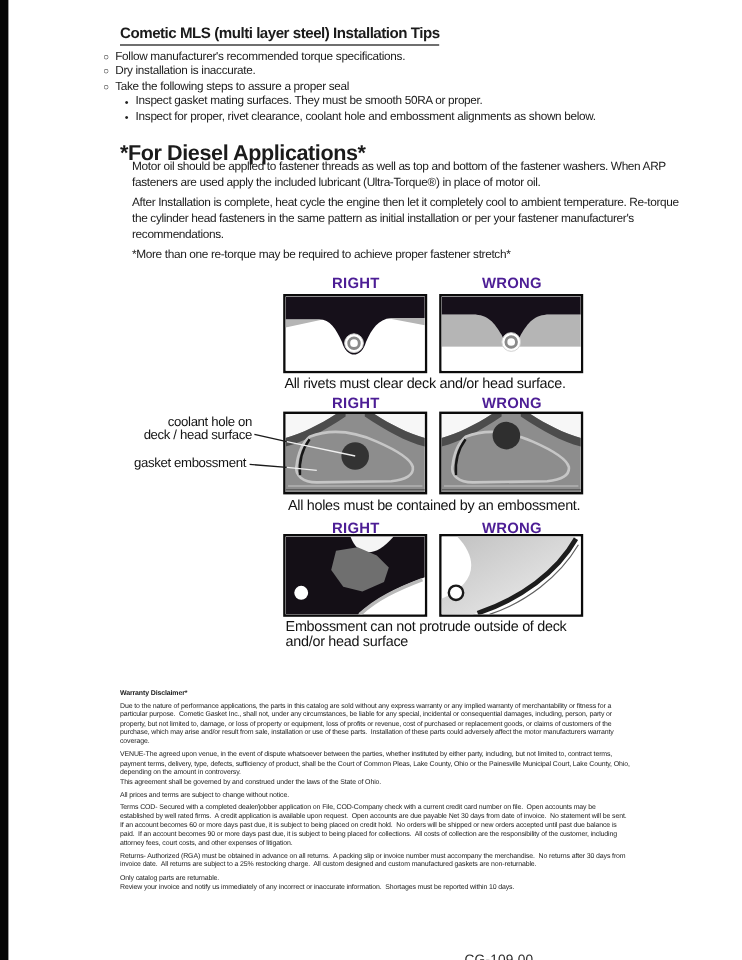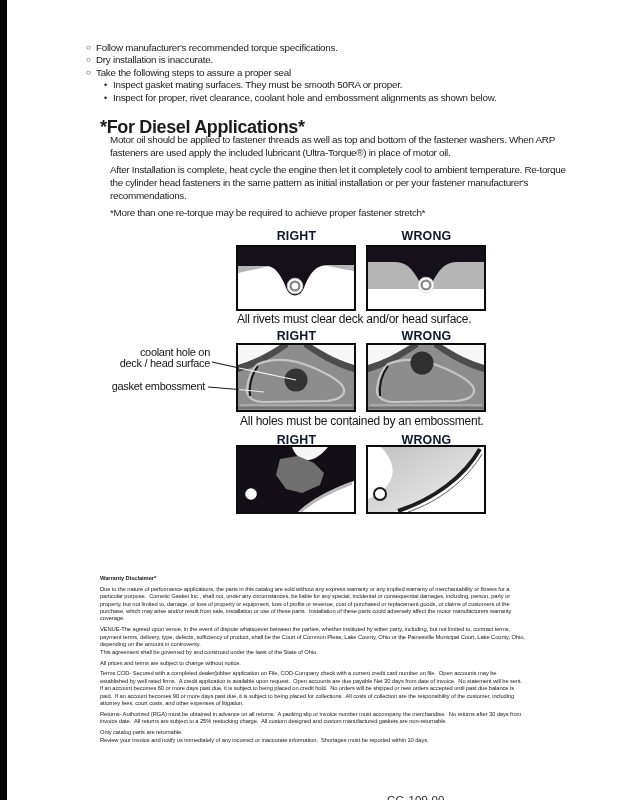"Cometic MLS (multi layer steel)" div.abs { html: none -> <div> <span>Cometic MLS (multi layer steel) Installation Tips</span> </div> }
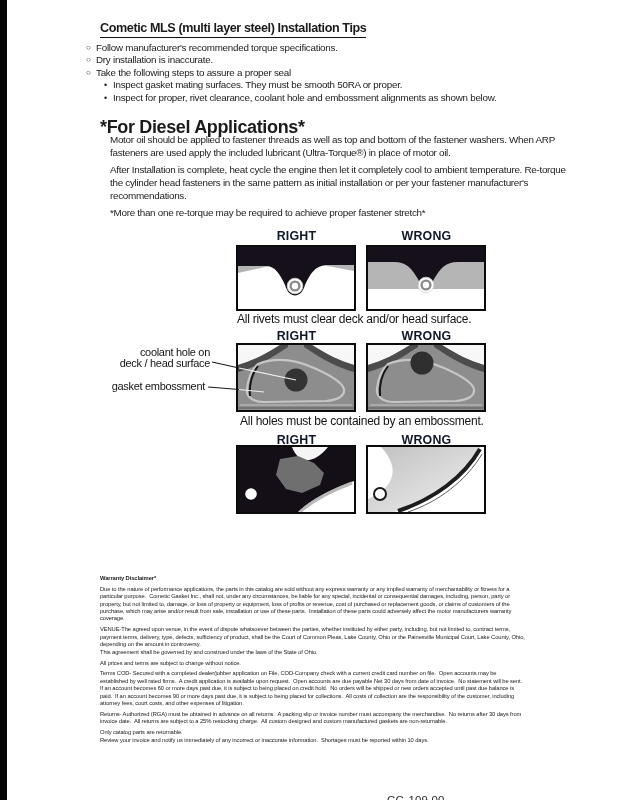"RIGHT" .fig-label { color: #0f172a -> #4c1d95 }
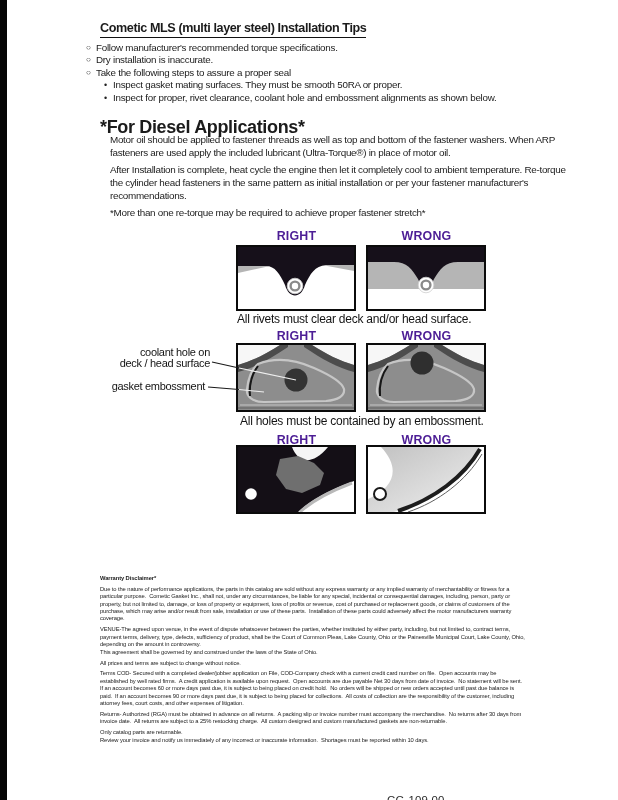"Embossment can not protrude outside" div.abs { html: none -> <div> <div>Embossment can not protrude outside of deck</div> <div>and/or head surface</div> </div> }
